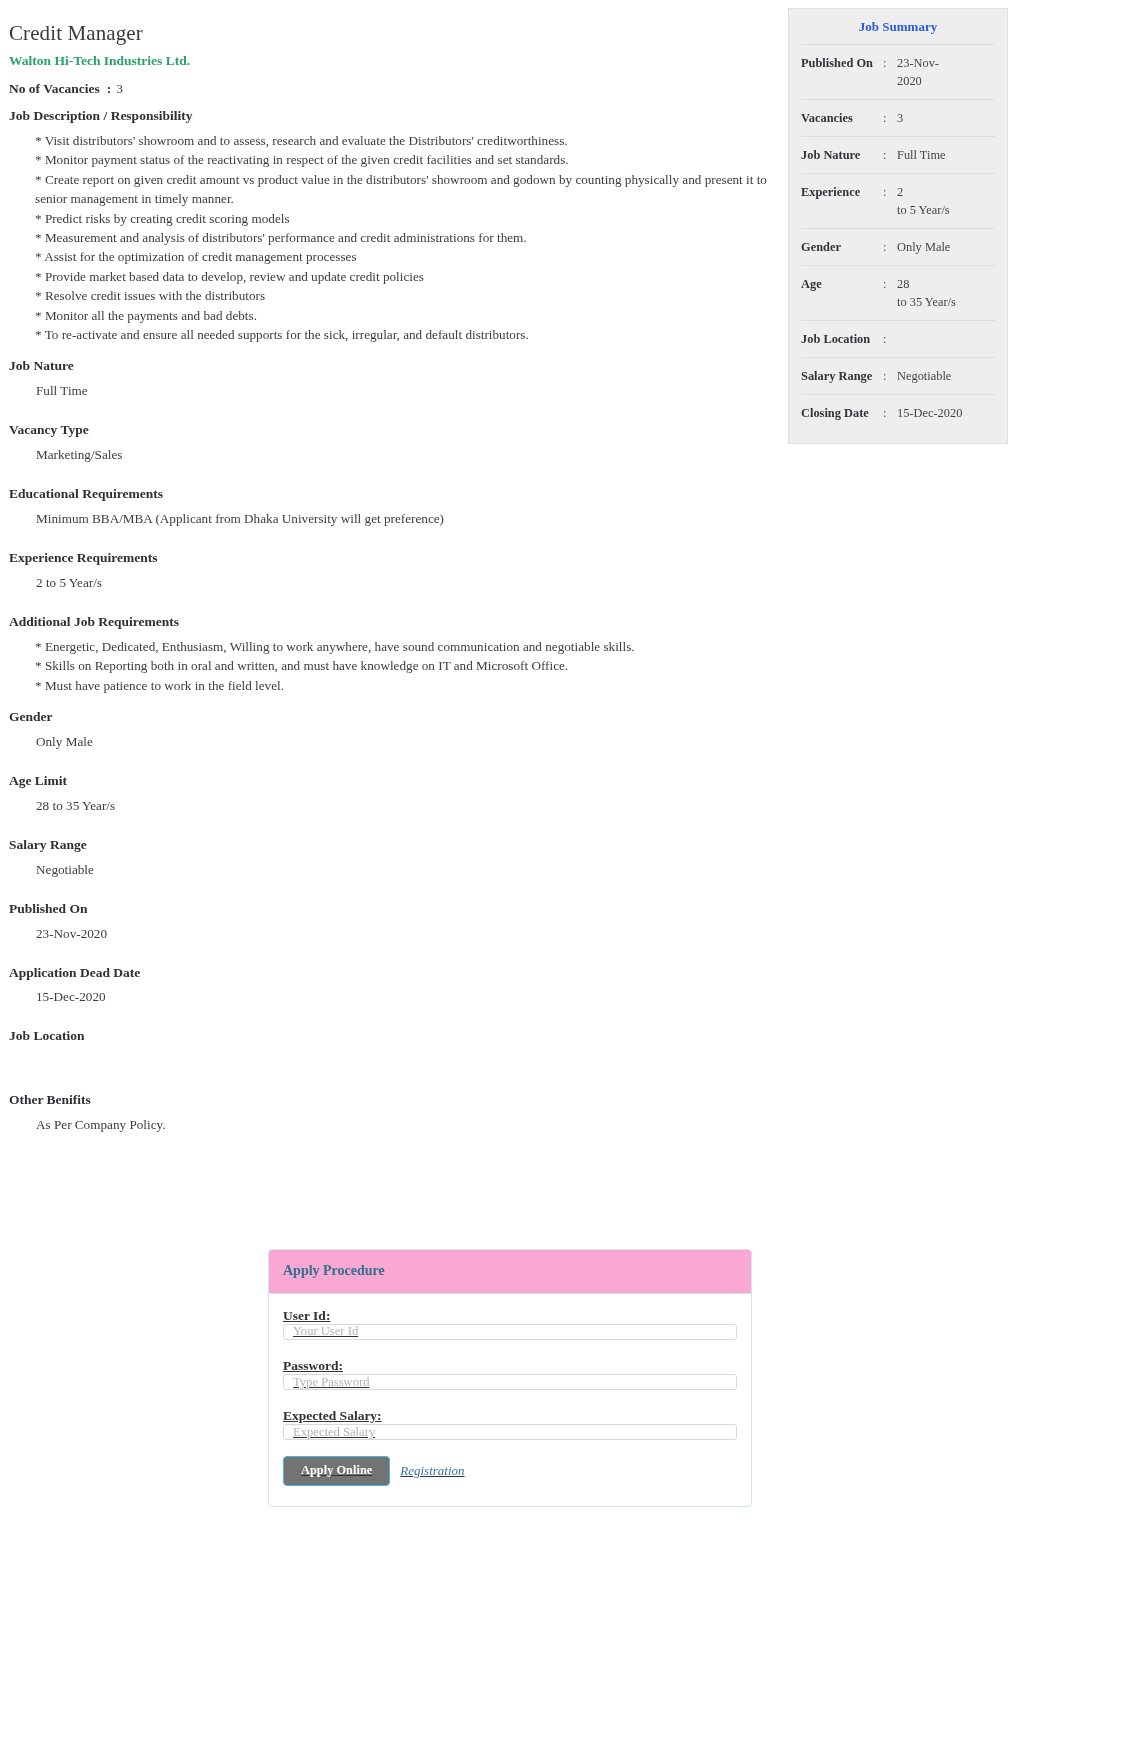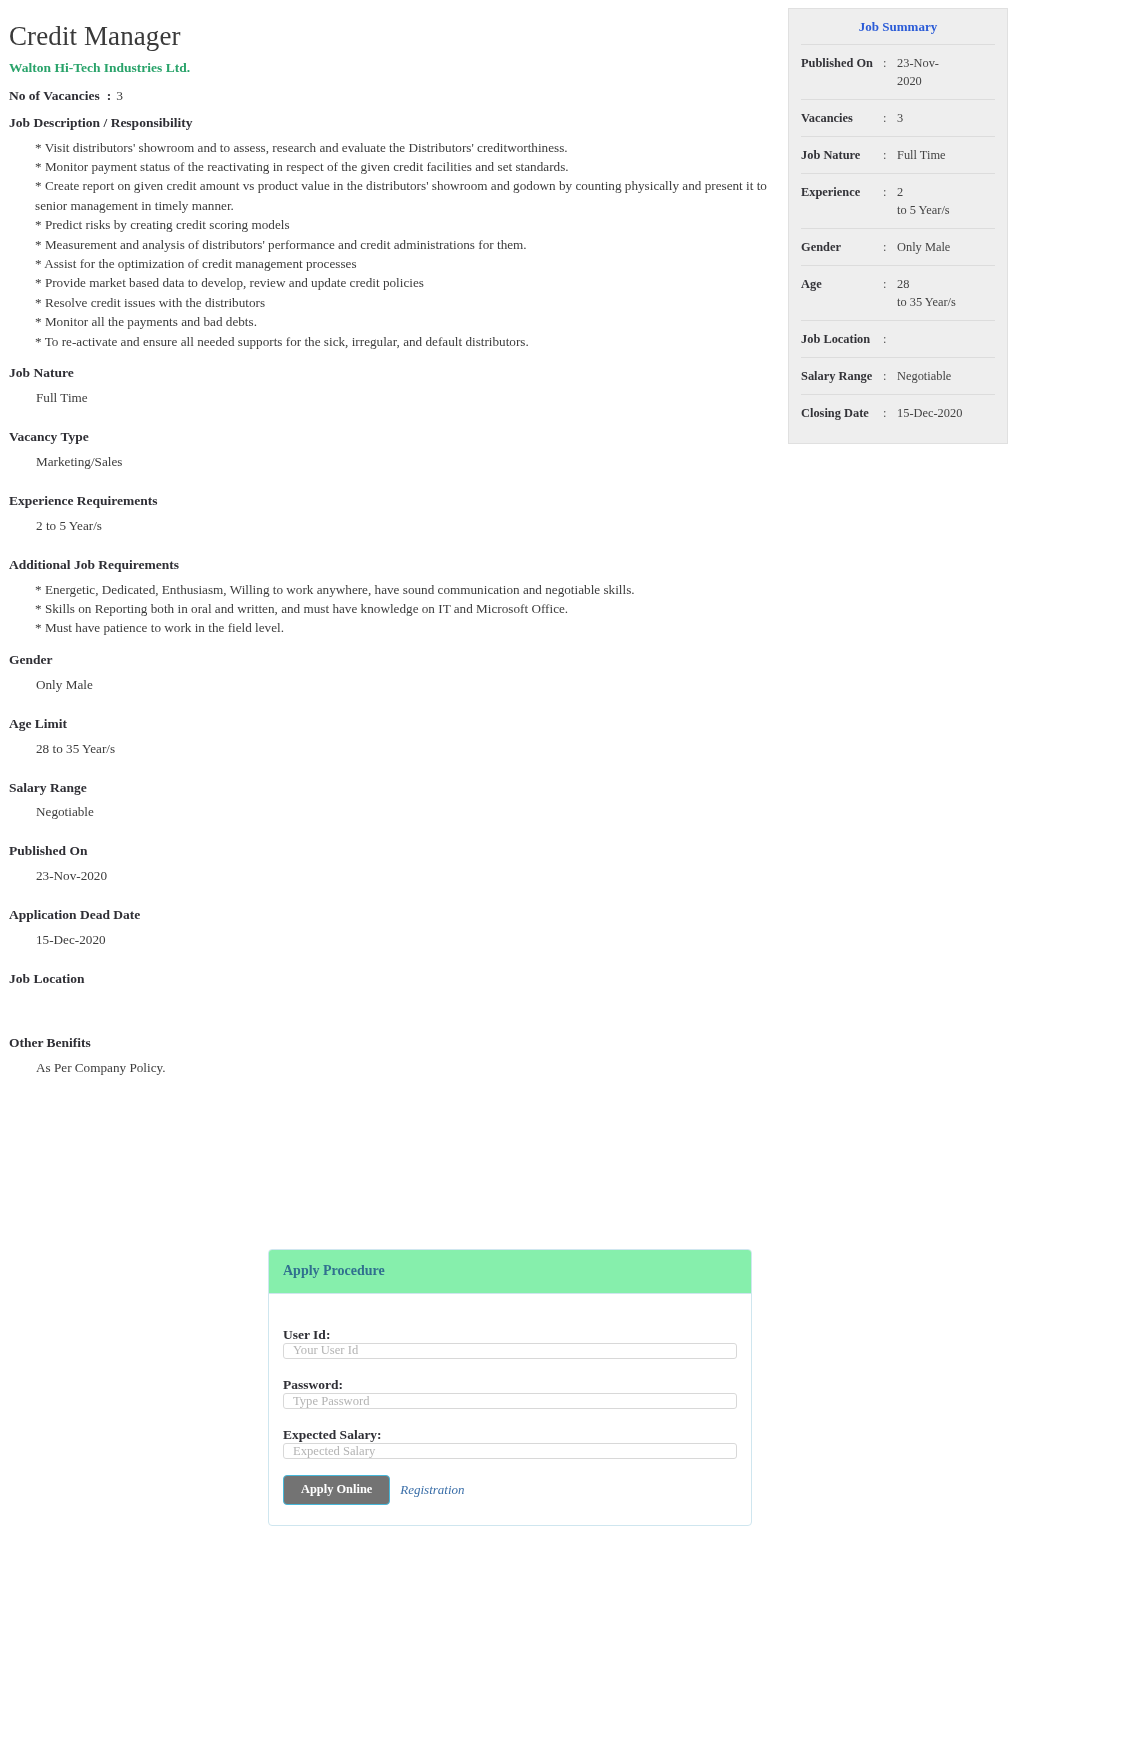"Credit Manager" .job-title { font-size: 27px -> 21px }
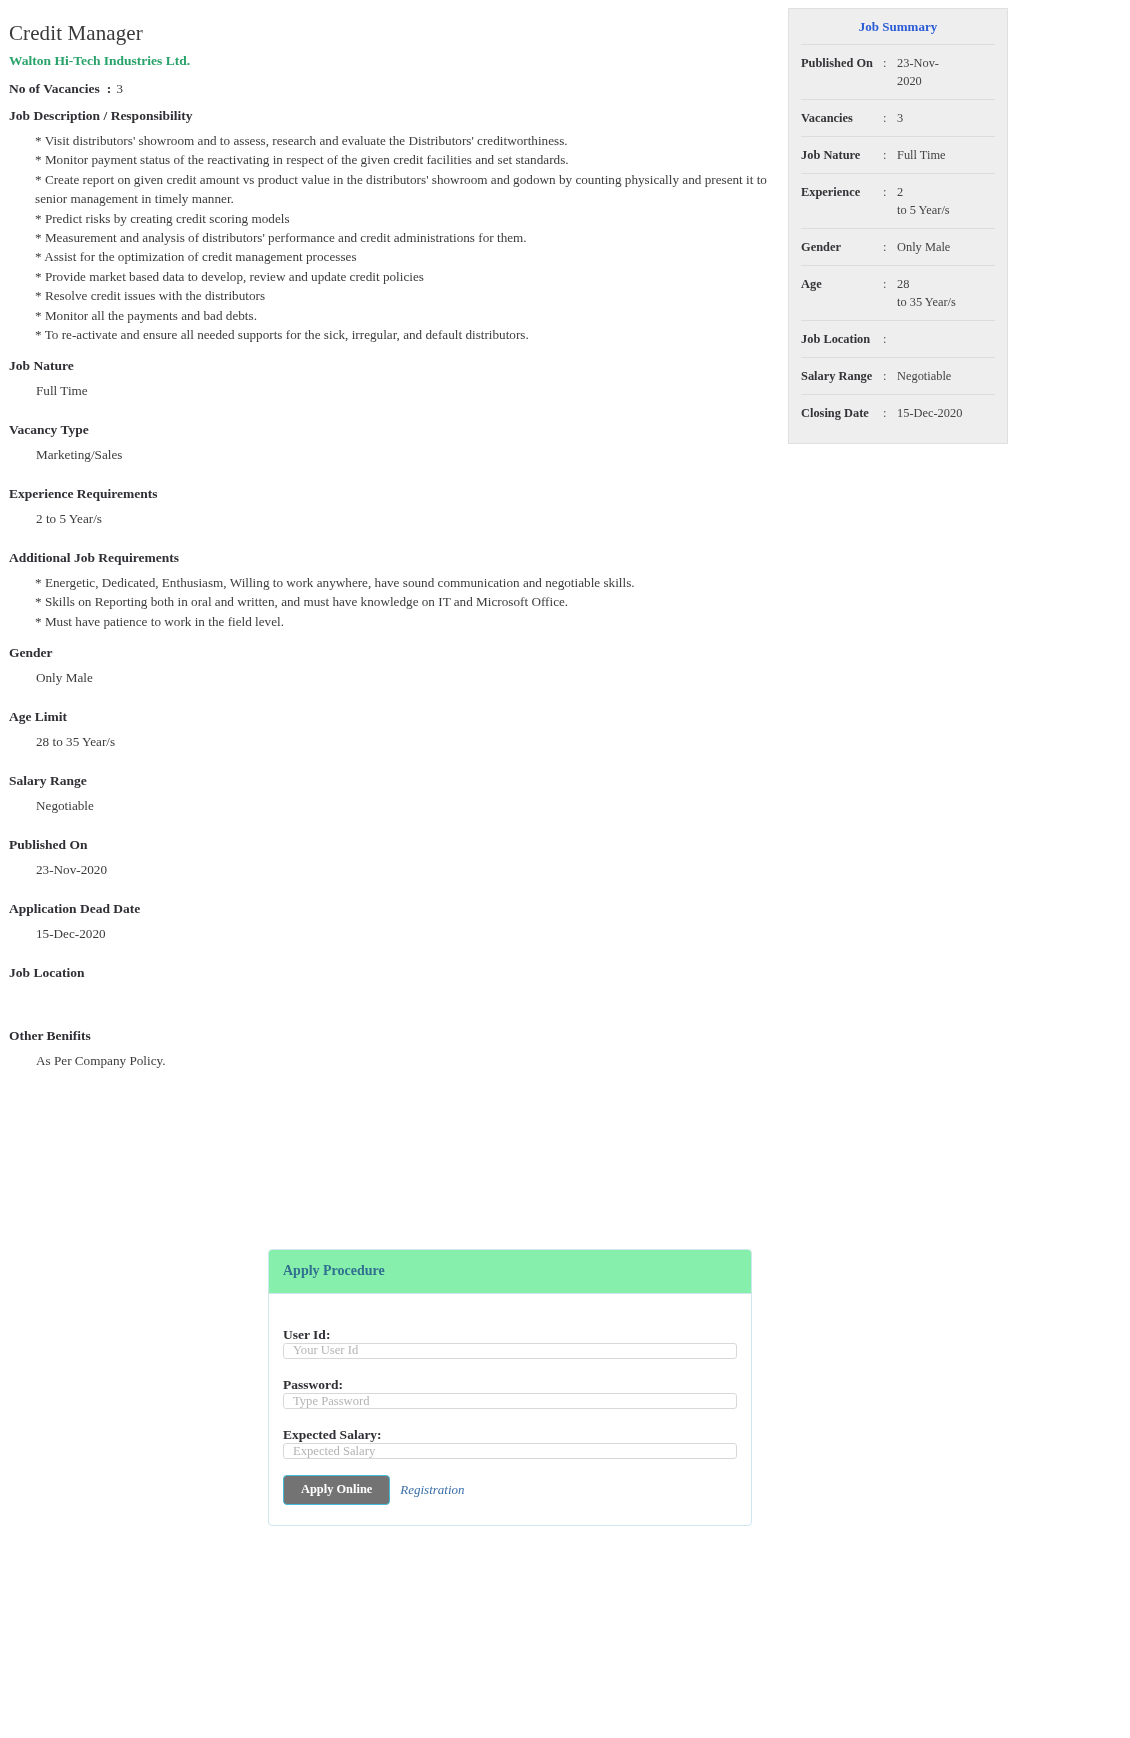"Educational Requirements" div.section-block { html: none -> <div> <div>Educational Requirements</div> <div>Minimum BBA/MBA (Applicant from Dhaka University will get preference)</div> </div> }
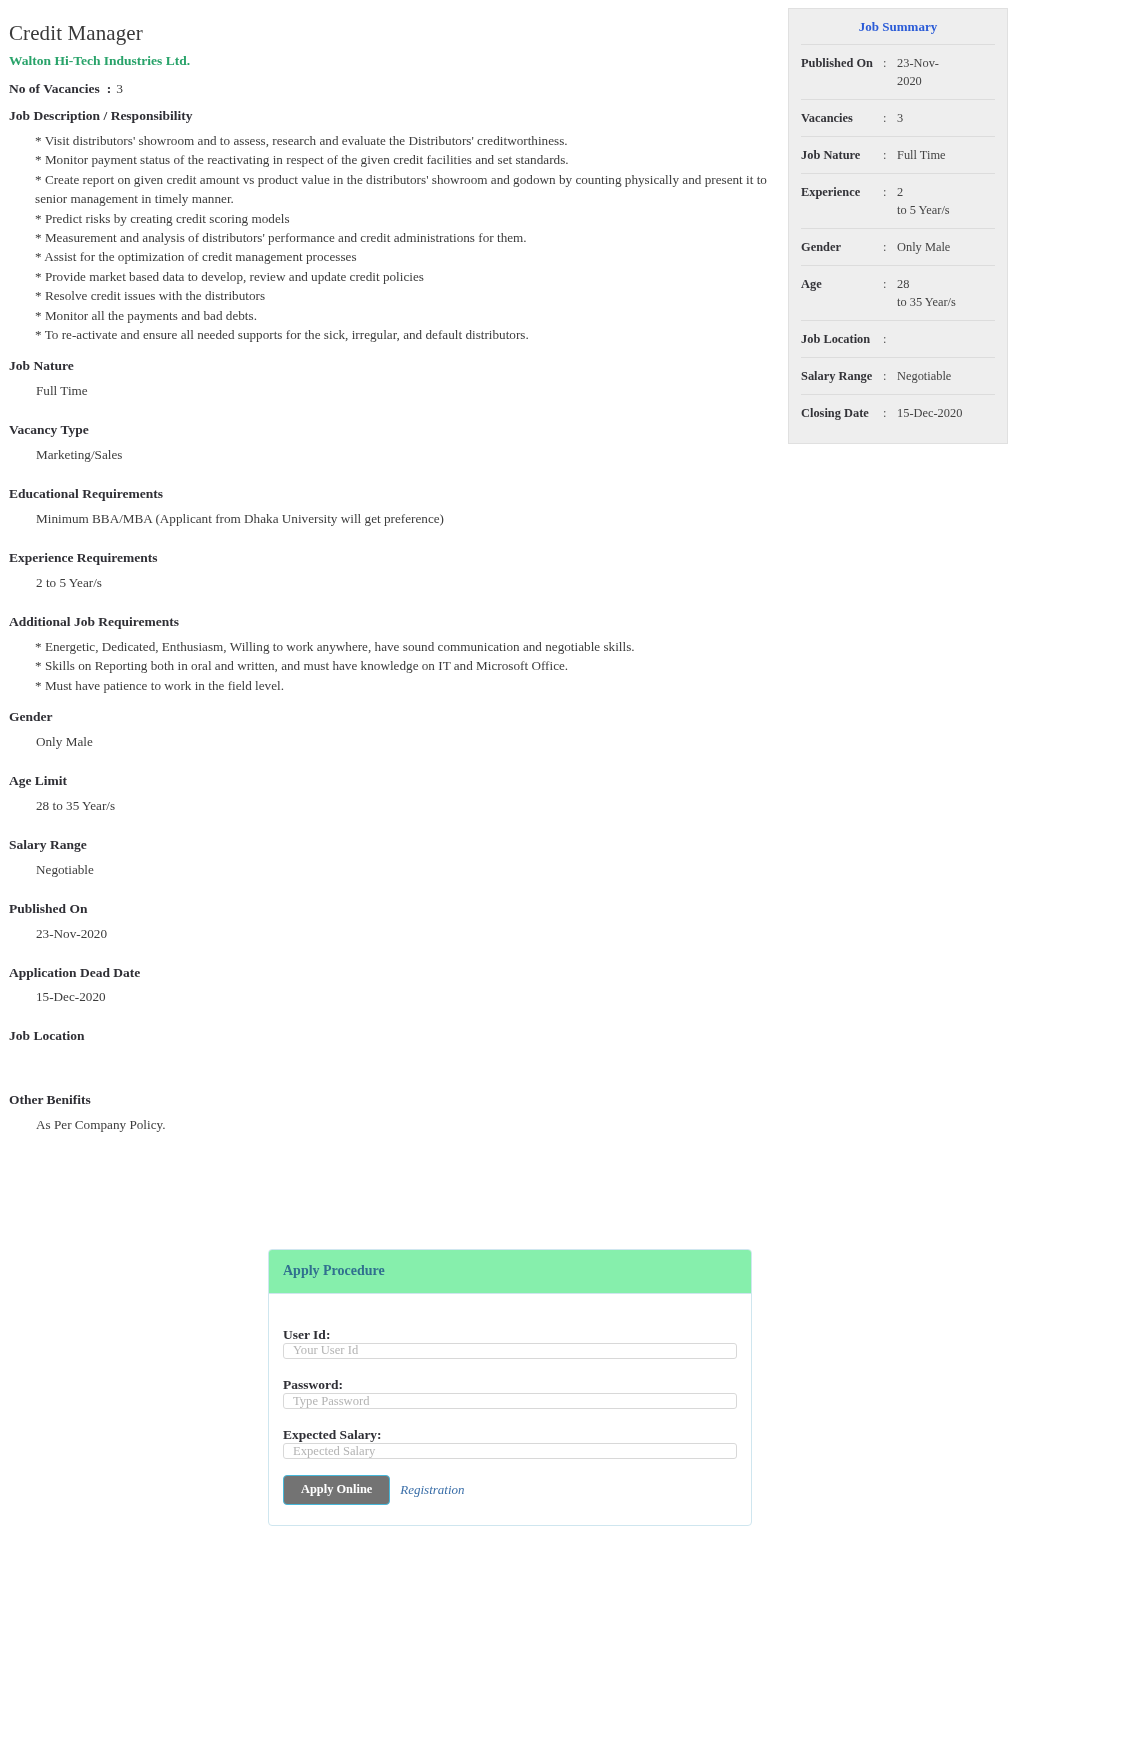"Apply Procedure" .apply-card-head { background: #86efac -> #f9a8d4 }
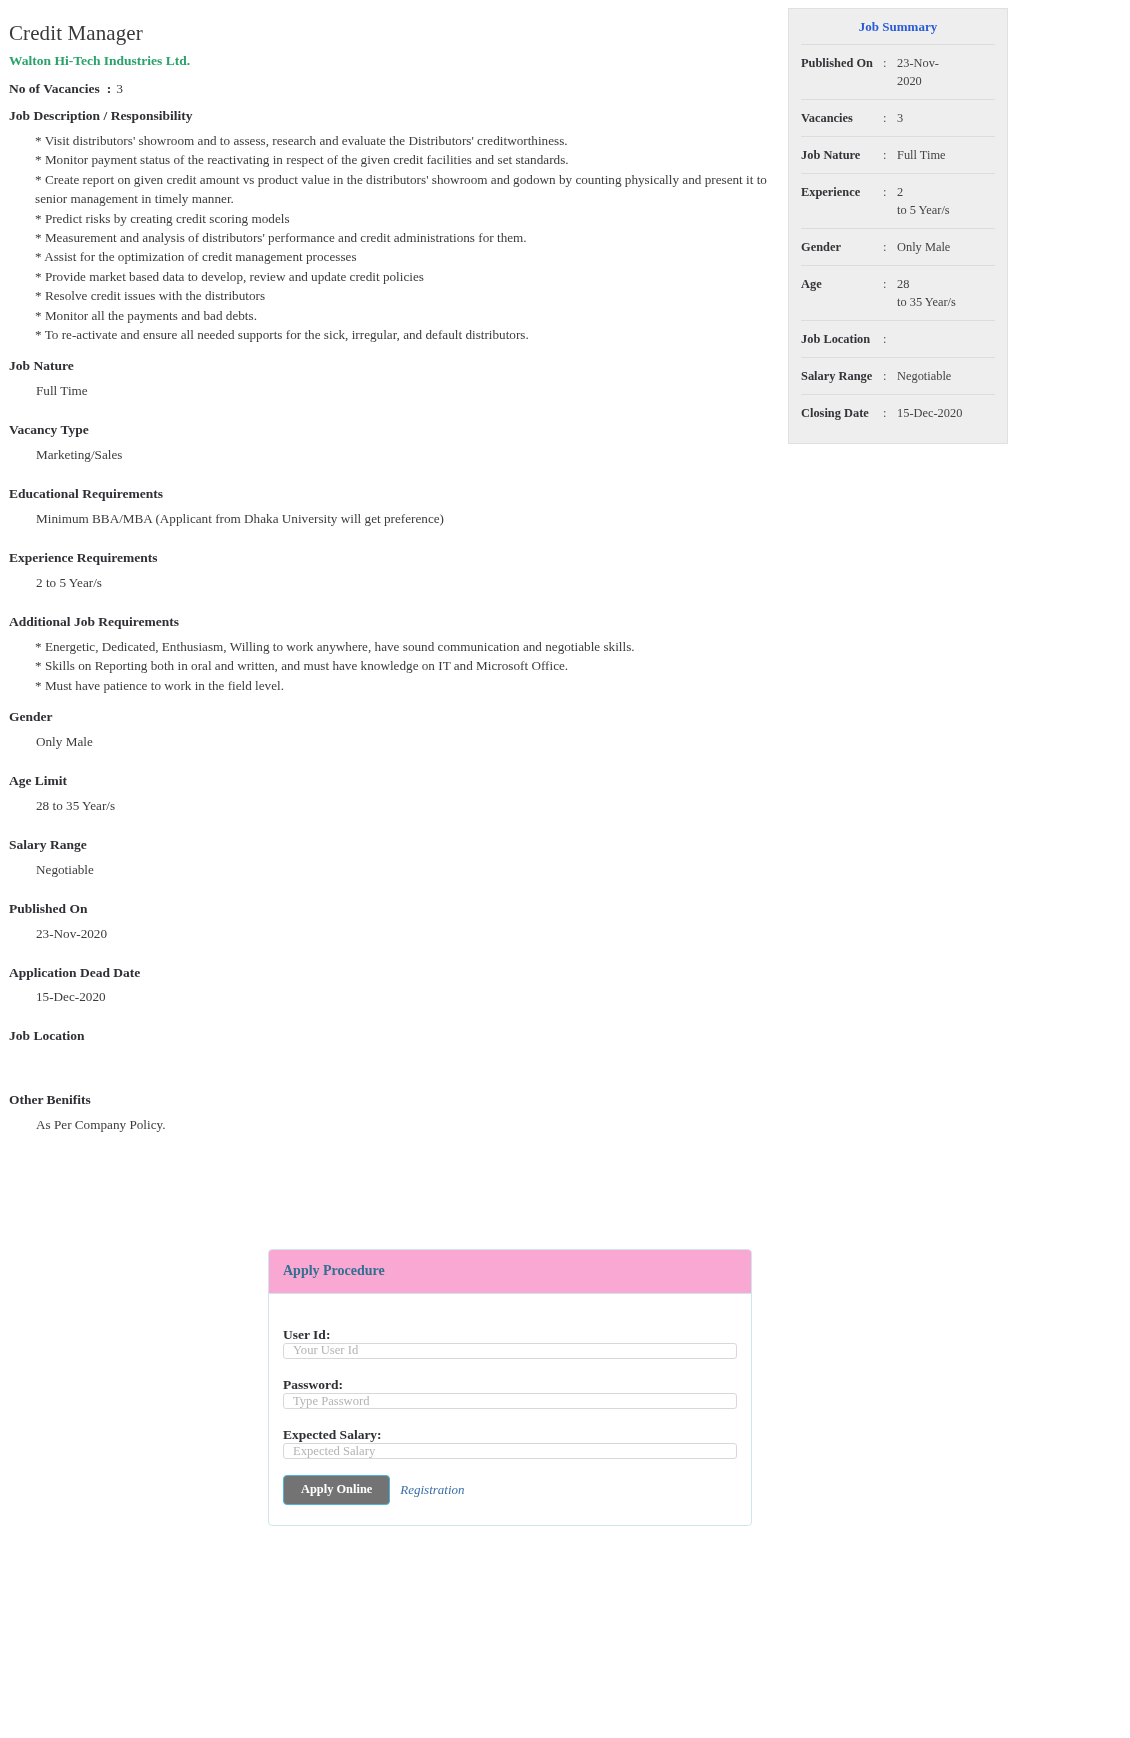"User Id:" .apply-card-body { padding: 31px 14px 20px 14px -> 12px 14px 20px 14px; text-decoration: none -> underline }
